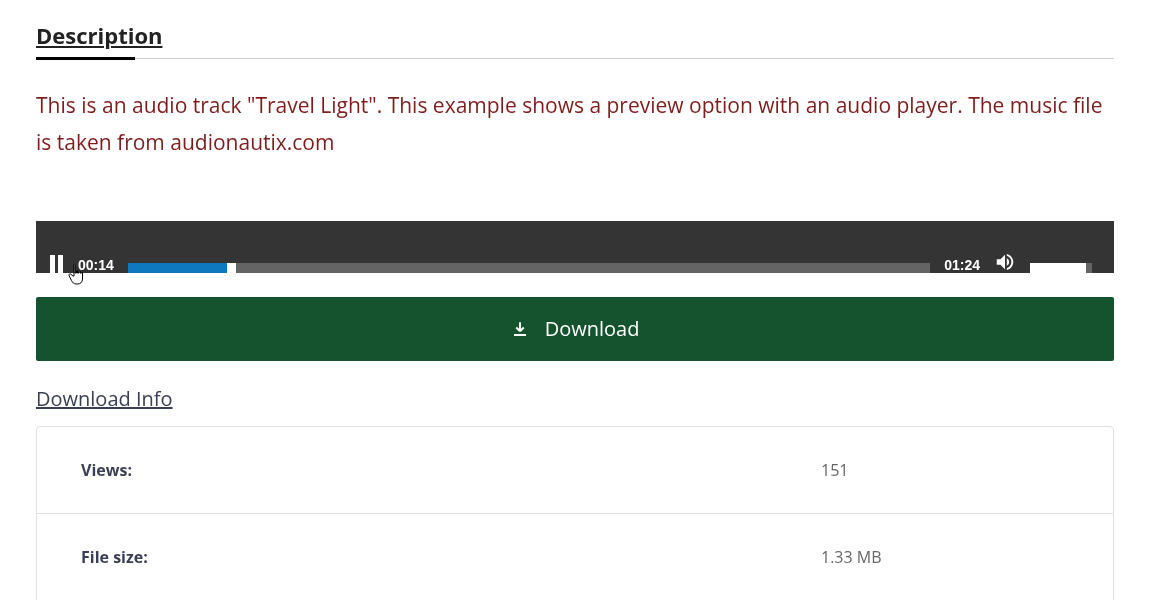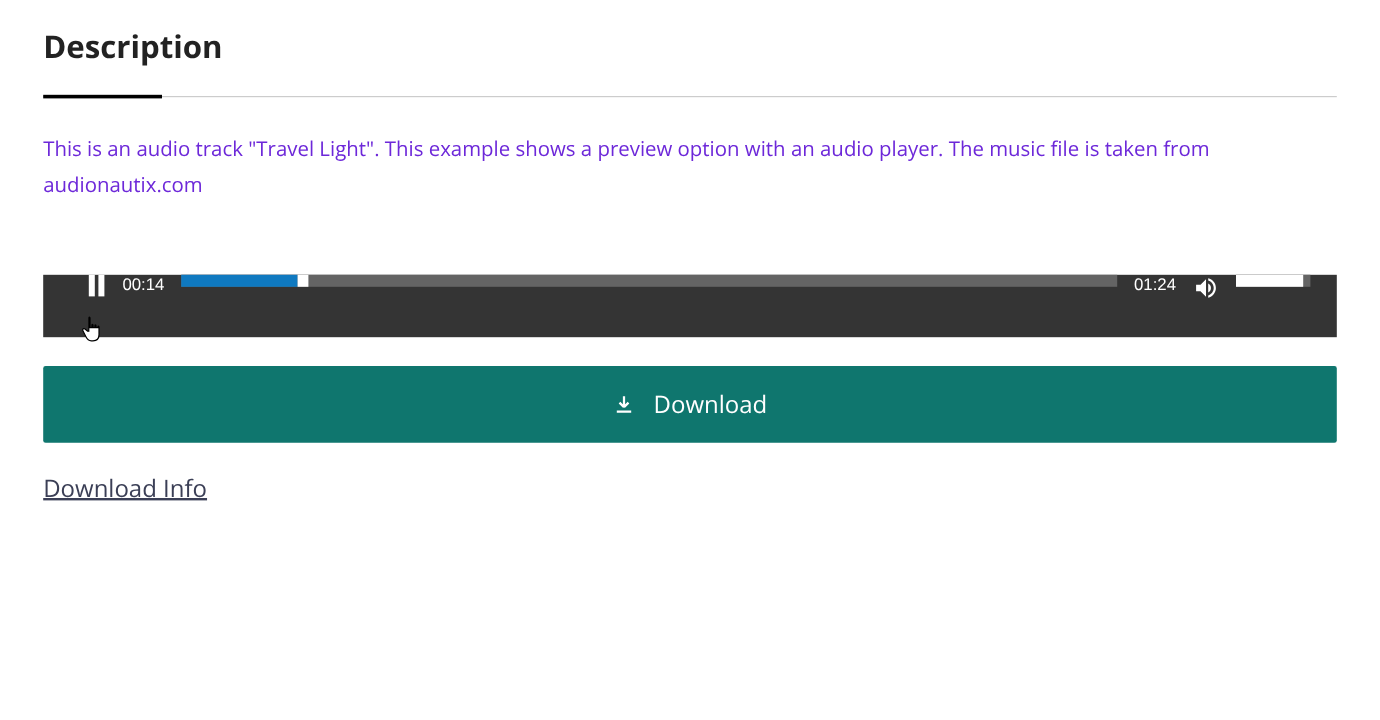"Description" .section-title { font-size: 26px -> 22px; margin-bottom: 16px -> 0; text-decoration: none -> underline }
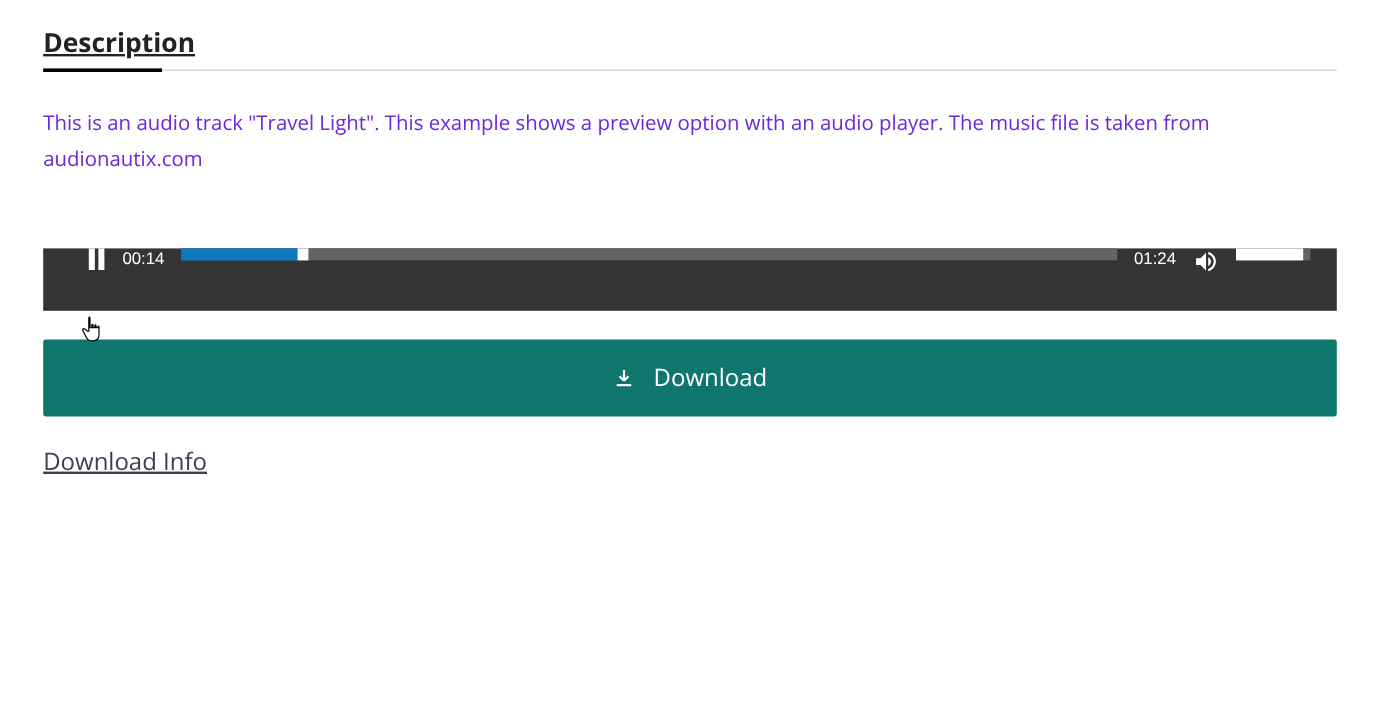"This is an audio track" .description-text { color: #6d28d9 -> #7f1d1d; font-size: 17px -> 21px }
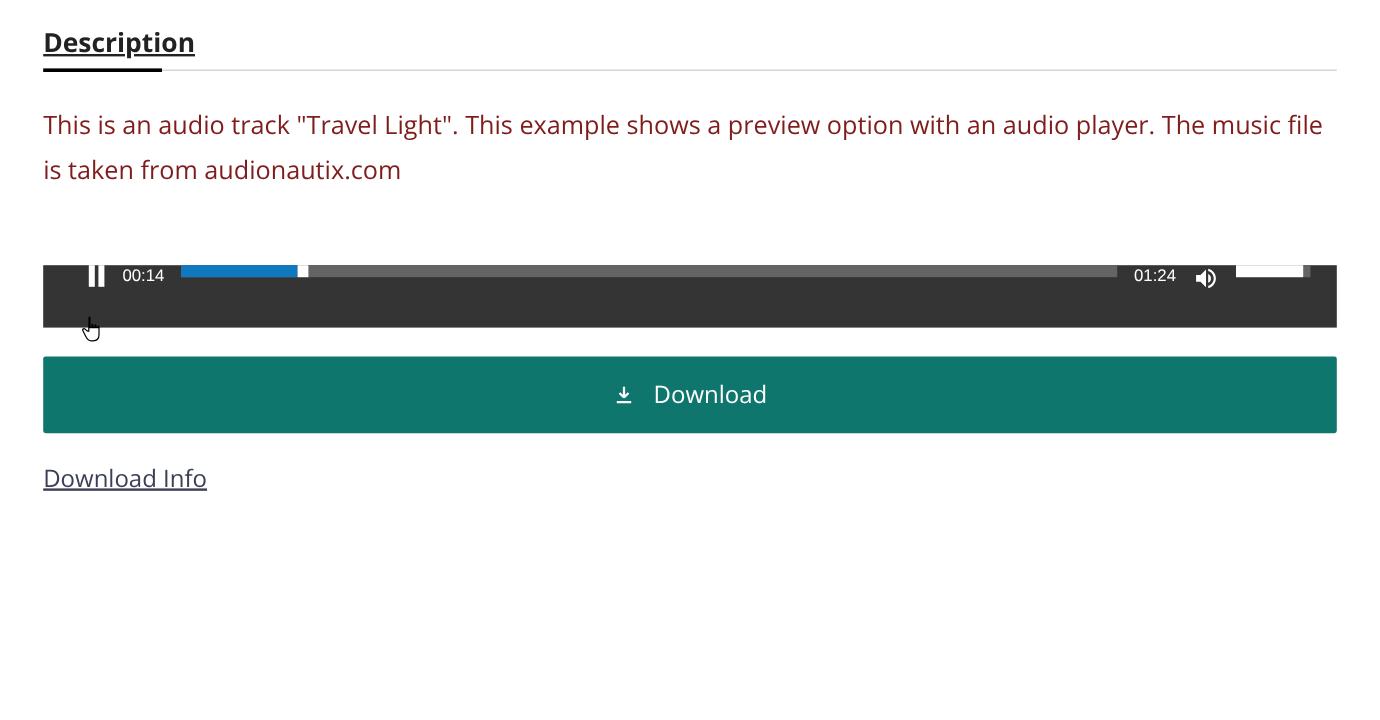"00:14" .audio-player { align-items: flex-start -> flex-end; font-weight: none -> bold; padding: 0 22px 0 38px -> 0 22px 0 14px }
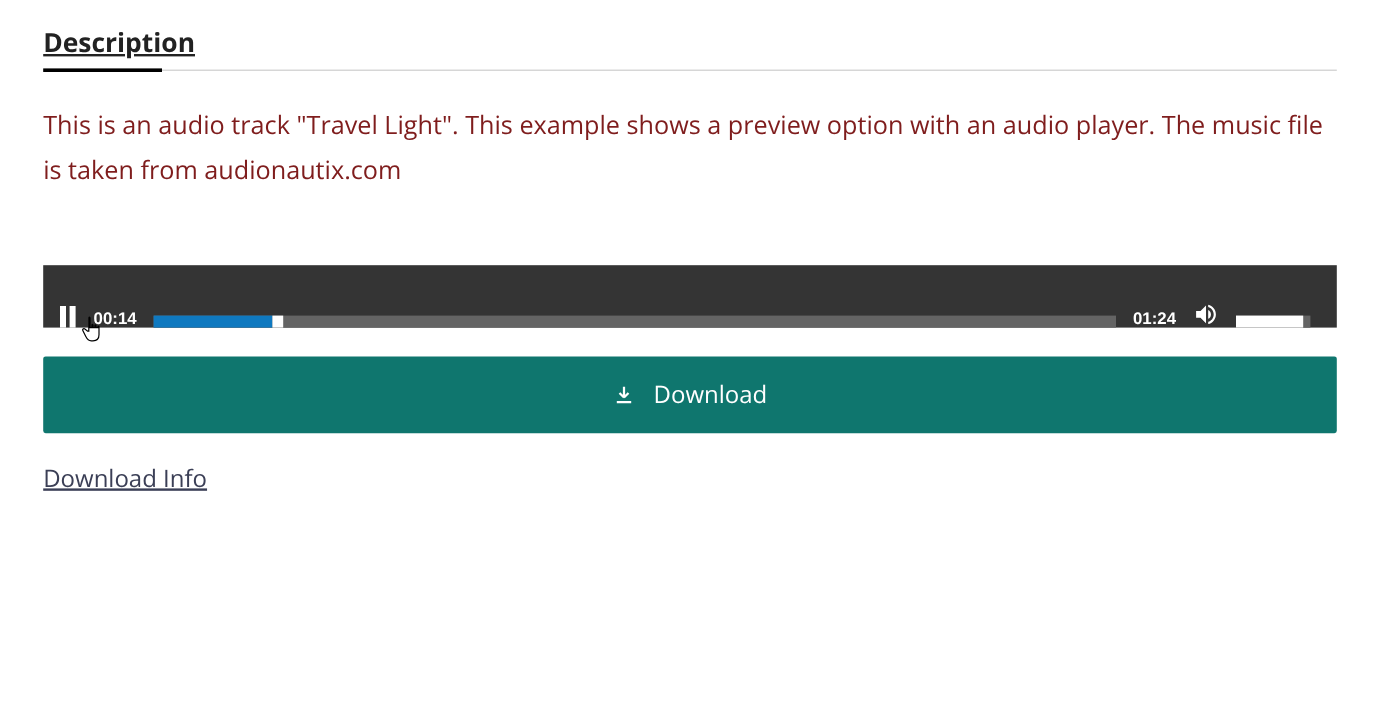"Download" .download-btn { background: #0f766e -> #14532d }
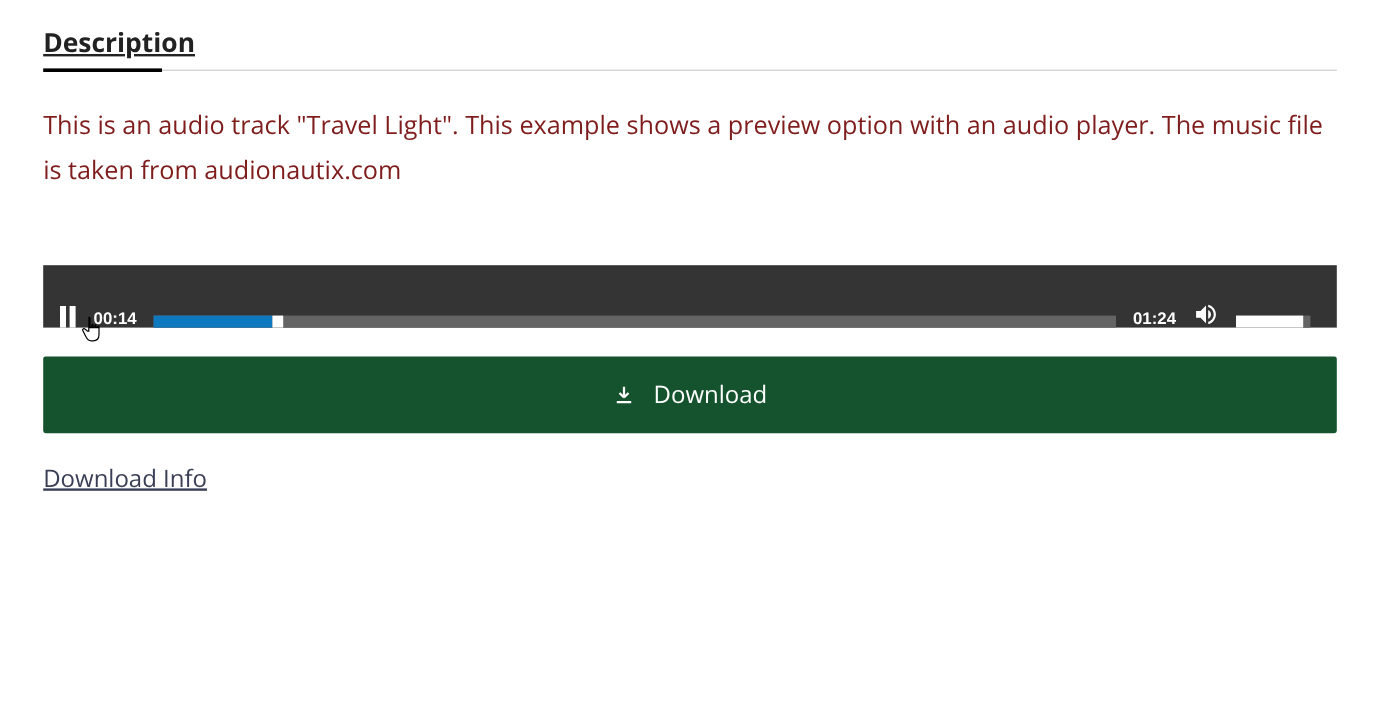"Views:" div.info-table { html: none -> <div> <div> <div>Views:</div> <div>151</div> </div> <div> <div>File size:</div> <div>1.33 MB</div> </div> </div> }
